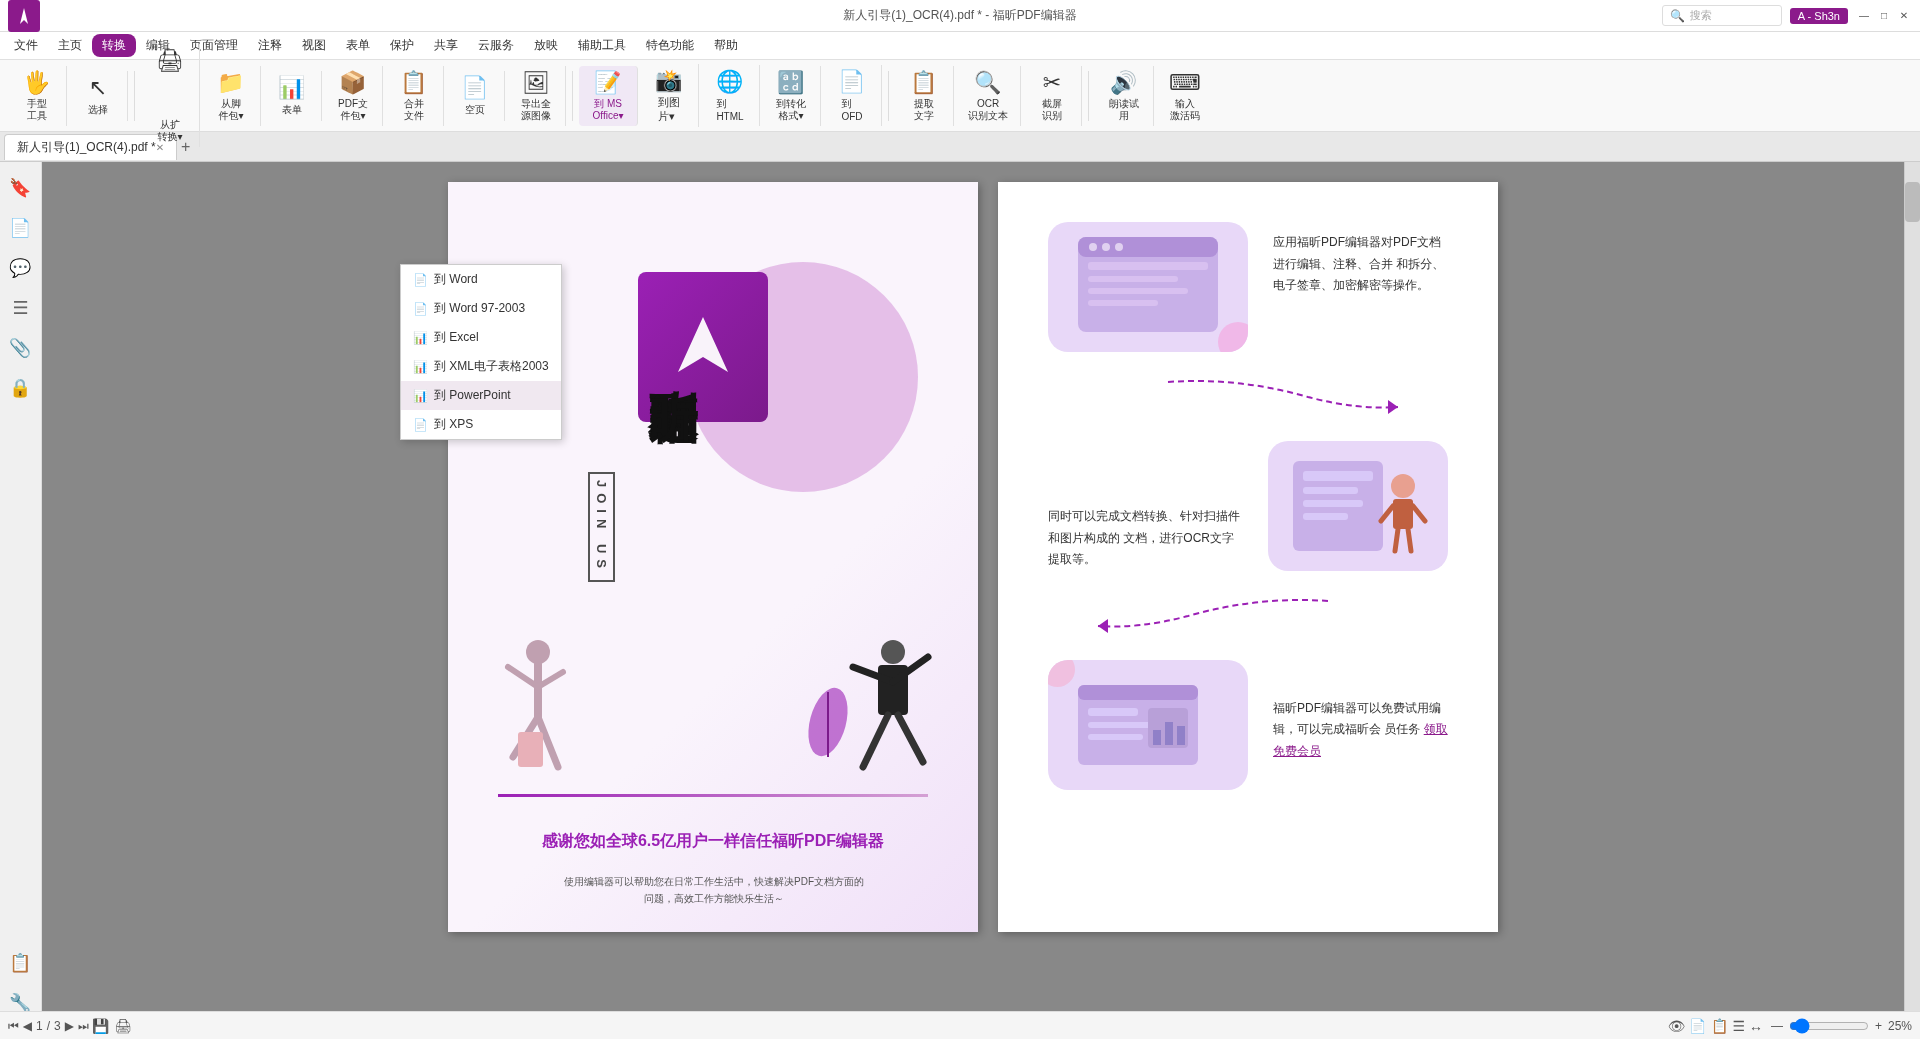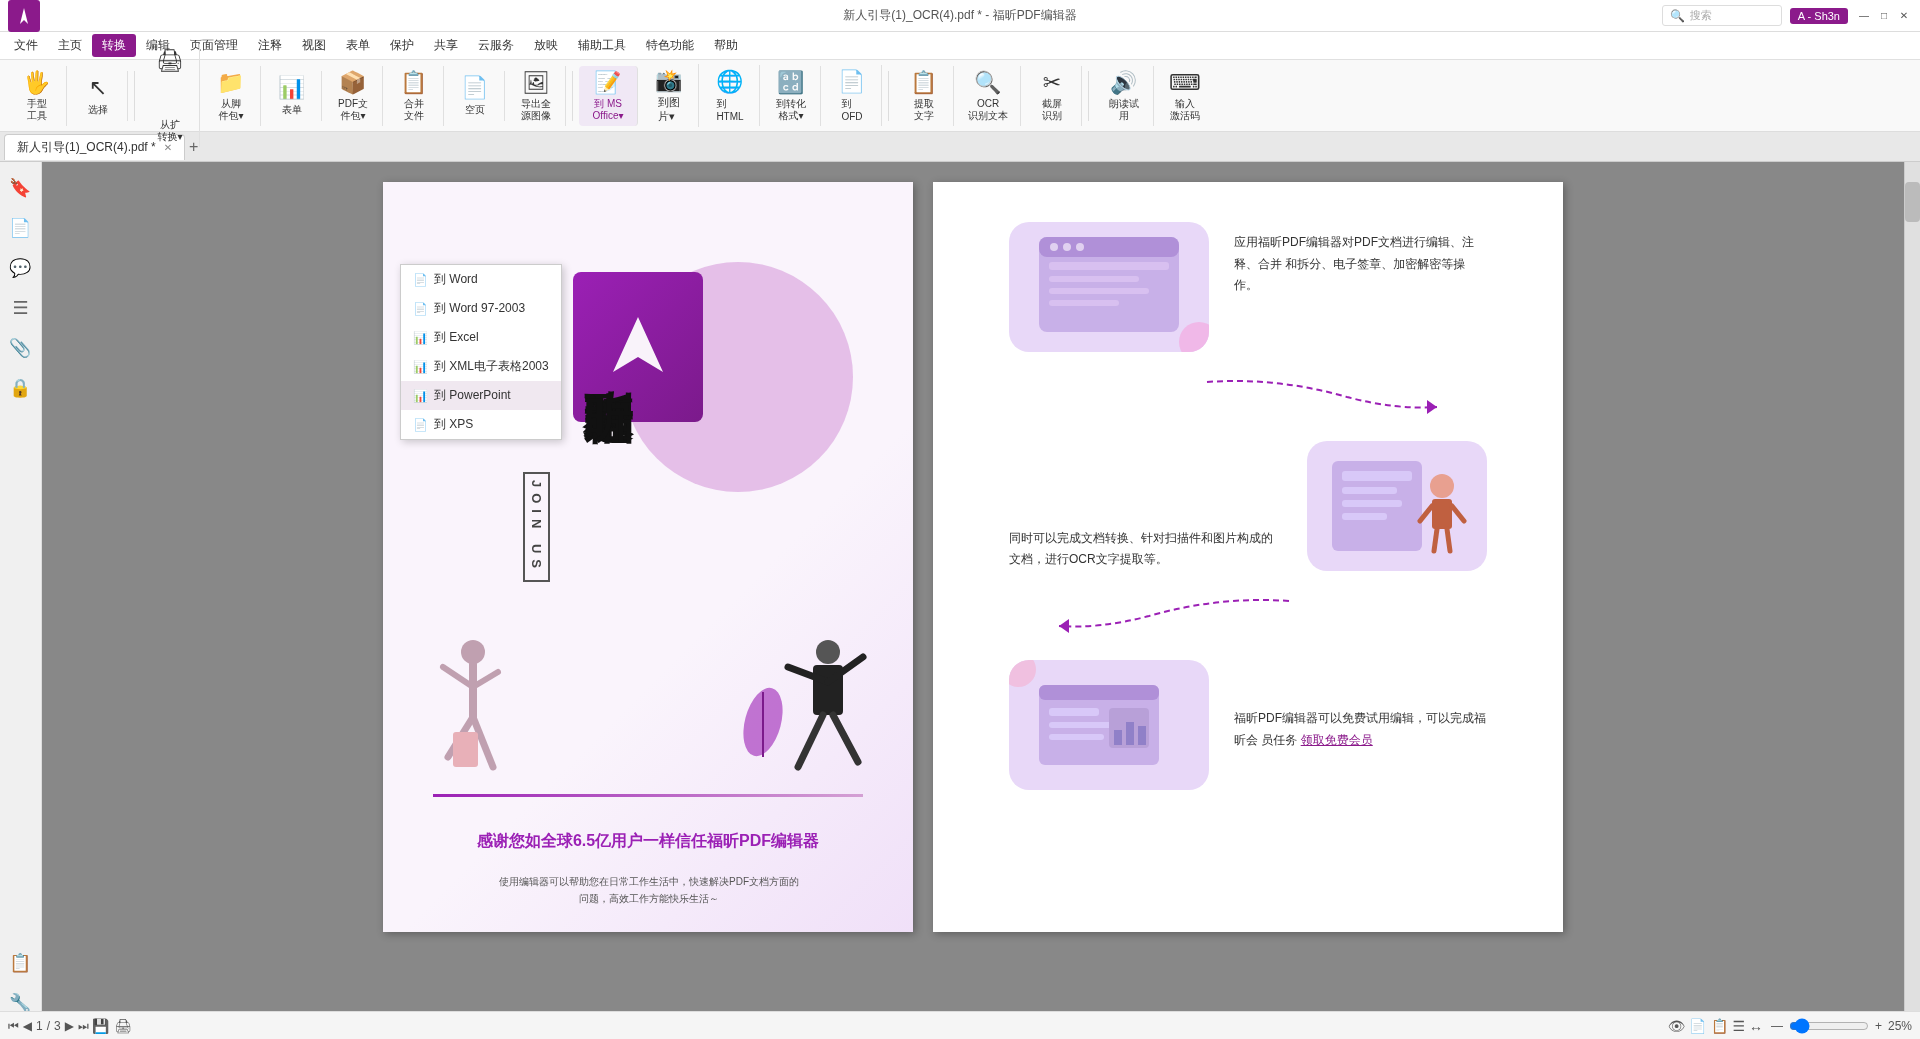"转换" .menu-item.active { border-radius: 3px -> 8px }
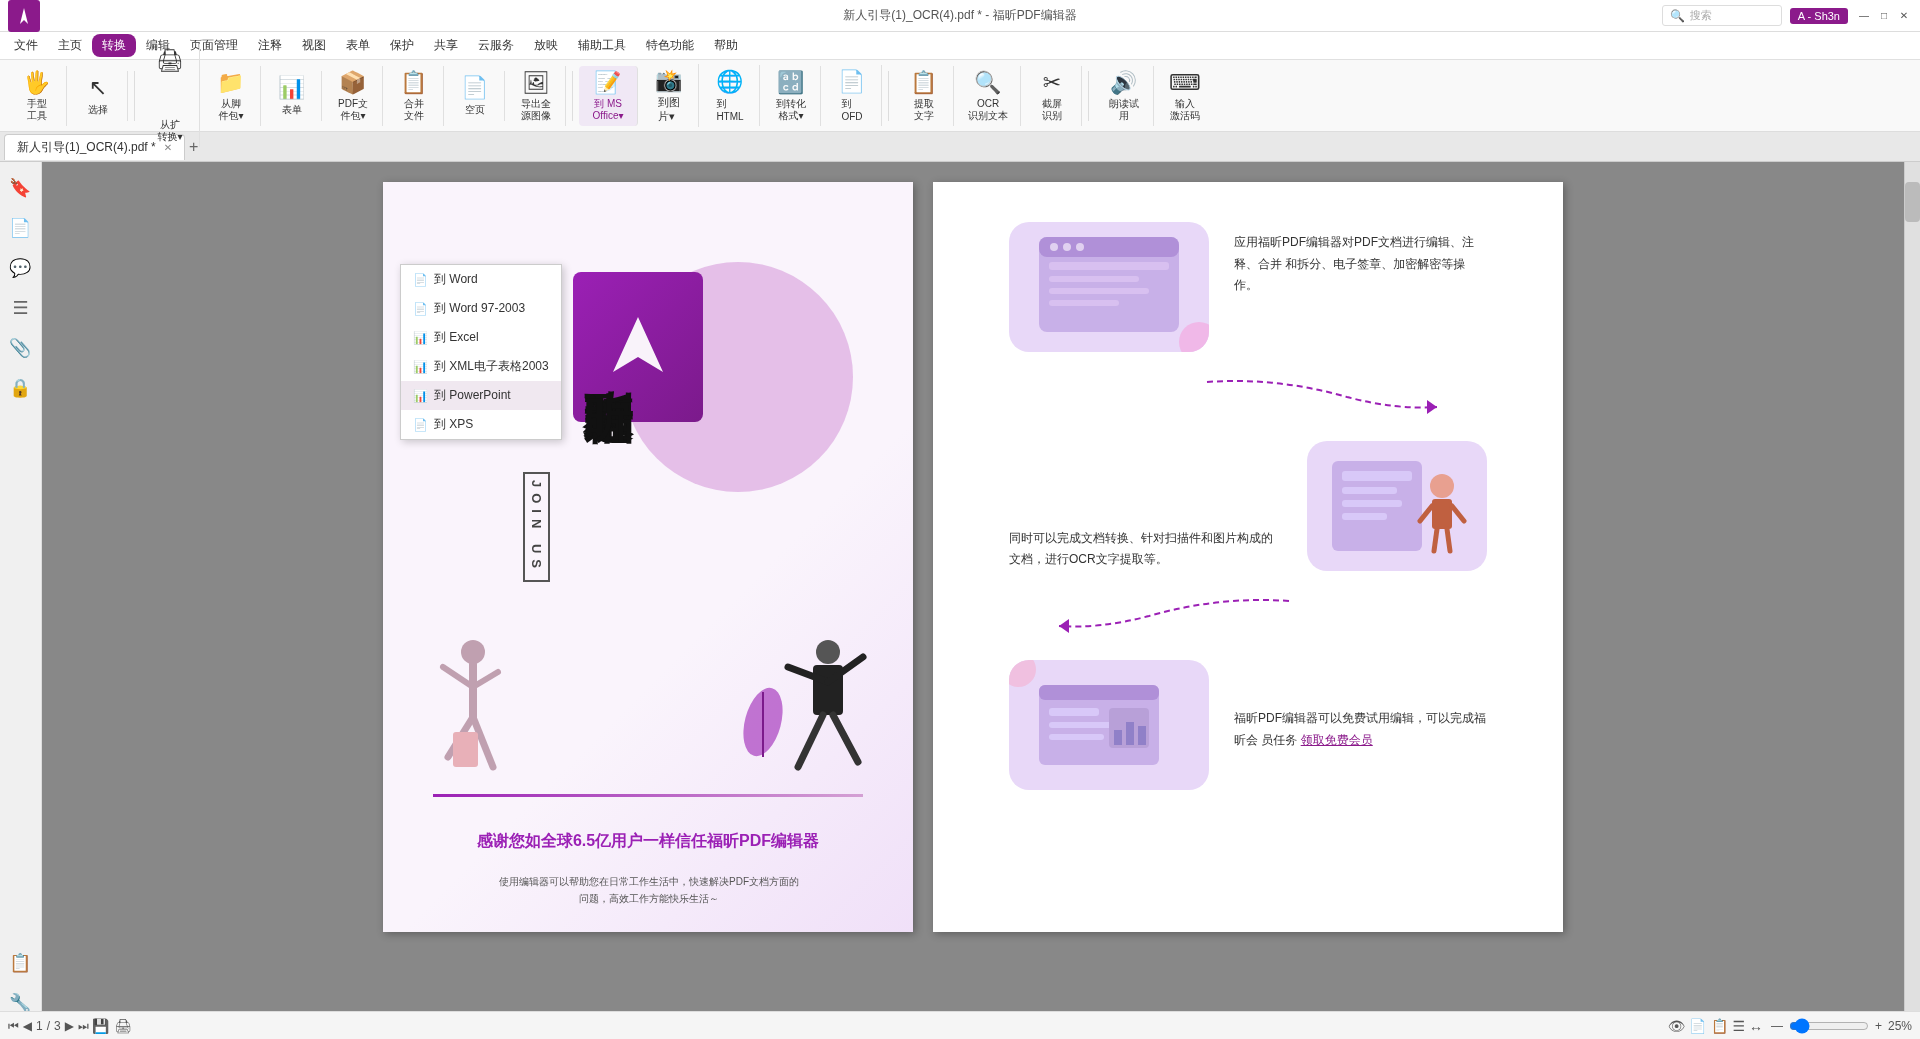"新人引导(1)_OCR(4).pdf *" .tab { gap: 8px -> none }
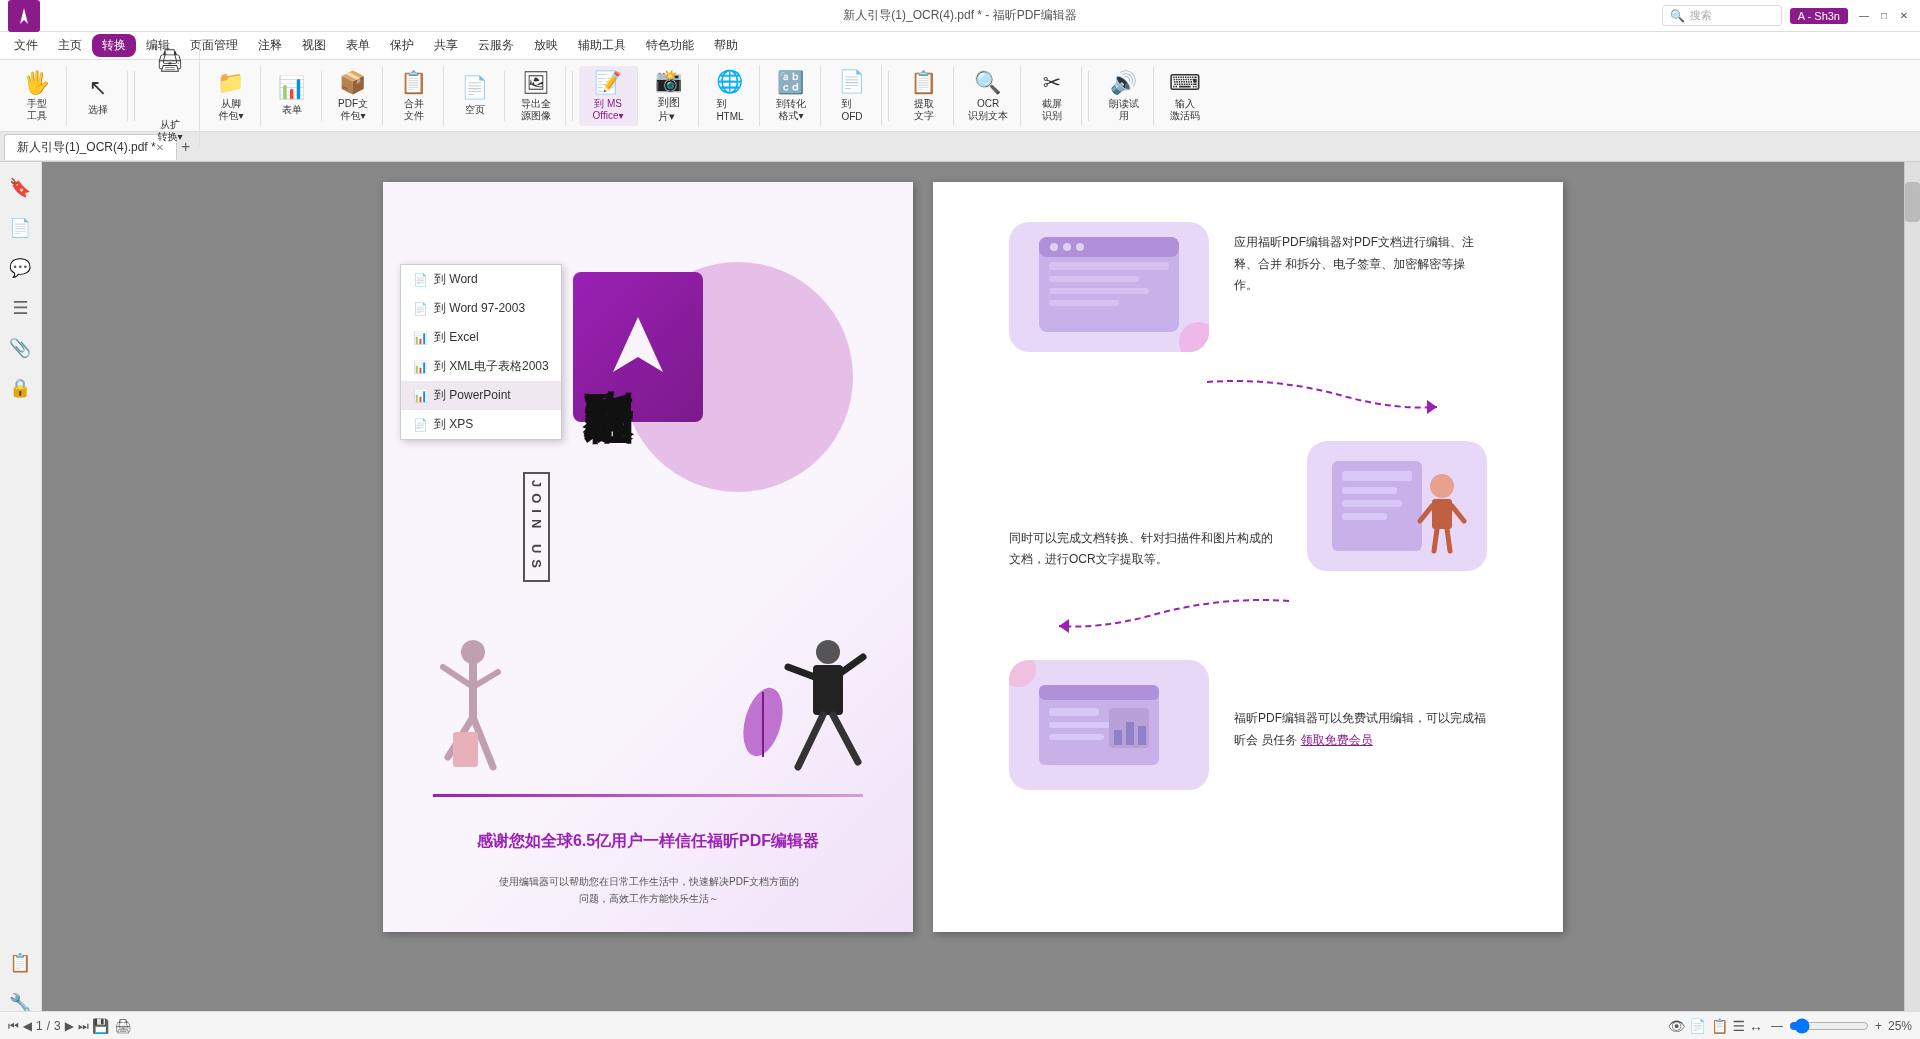"应用福昕PDF编辑器对PDF文档进行编辑、注释、合并" div.pdf-page { padding: 40px 76px -> 40px 50px; width: 630px -> 500px }
